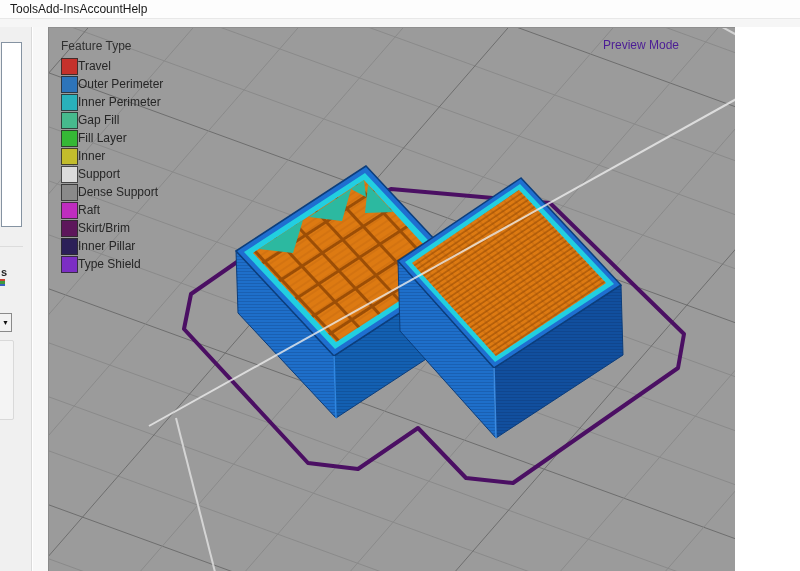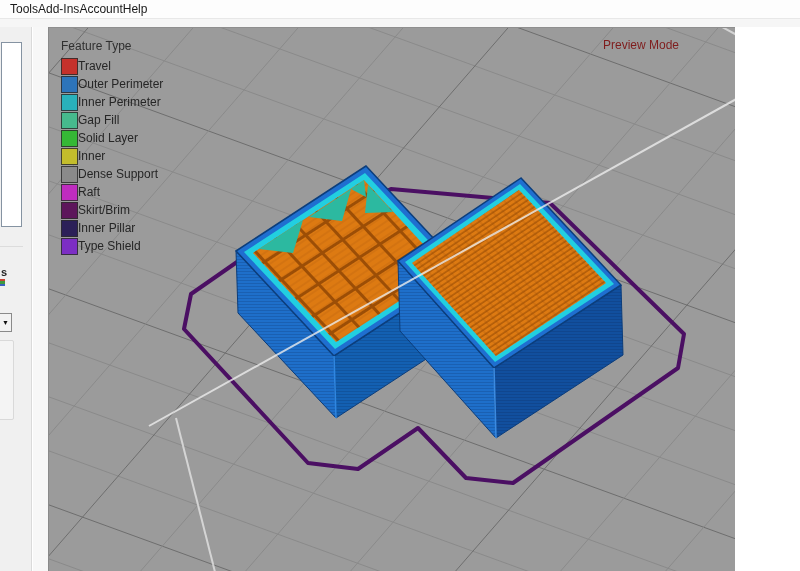"Preview Mode" .mode-label { color: #7f1d1d -> #4c1d95 }
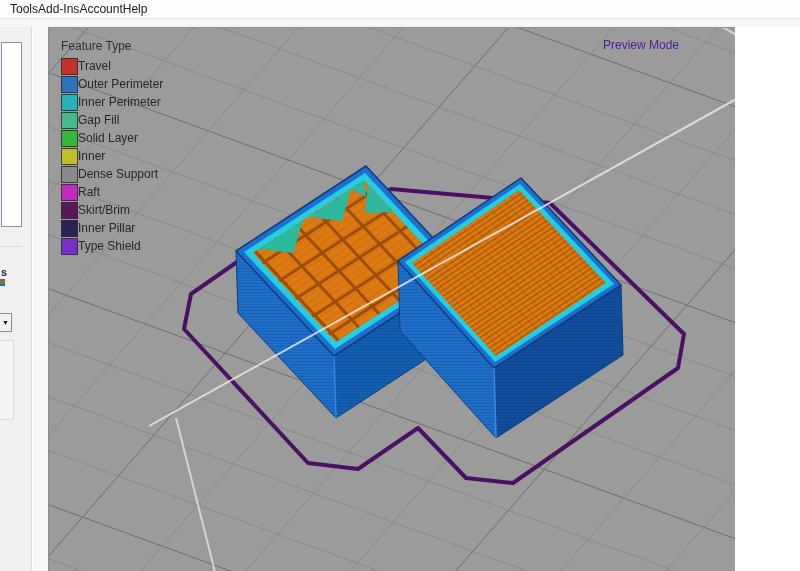"Solid Layer" div.legend-label { text: Solid -> Fill }
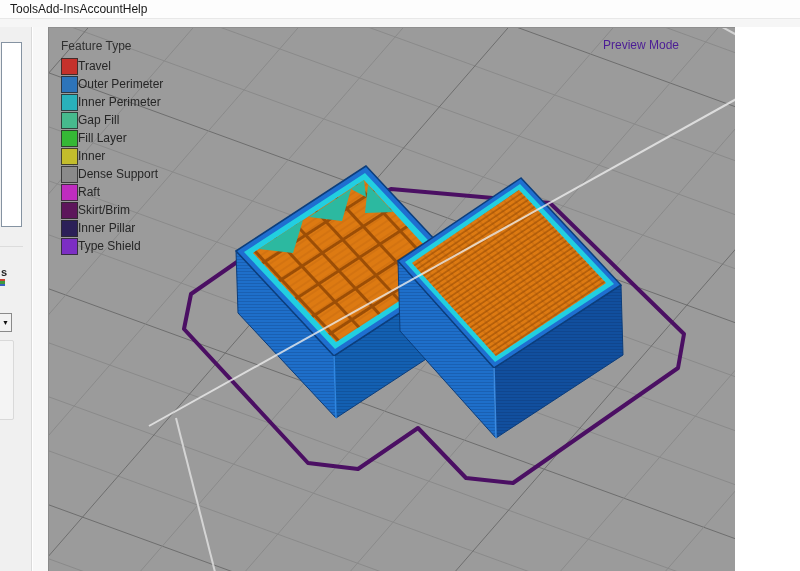"Support" div.legend-item { html: none -> <div> <div></div> <div>Support</div> </div> }
